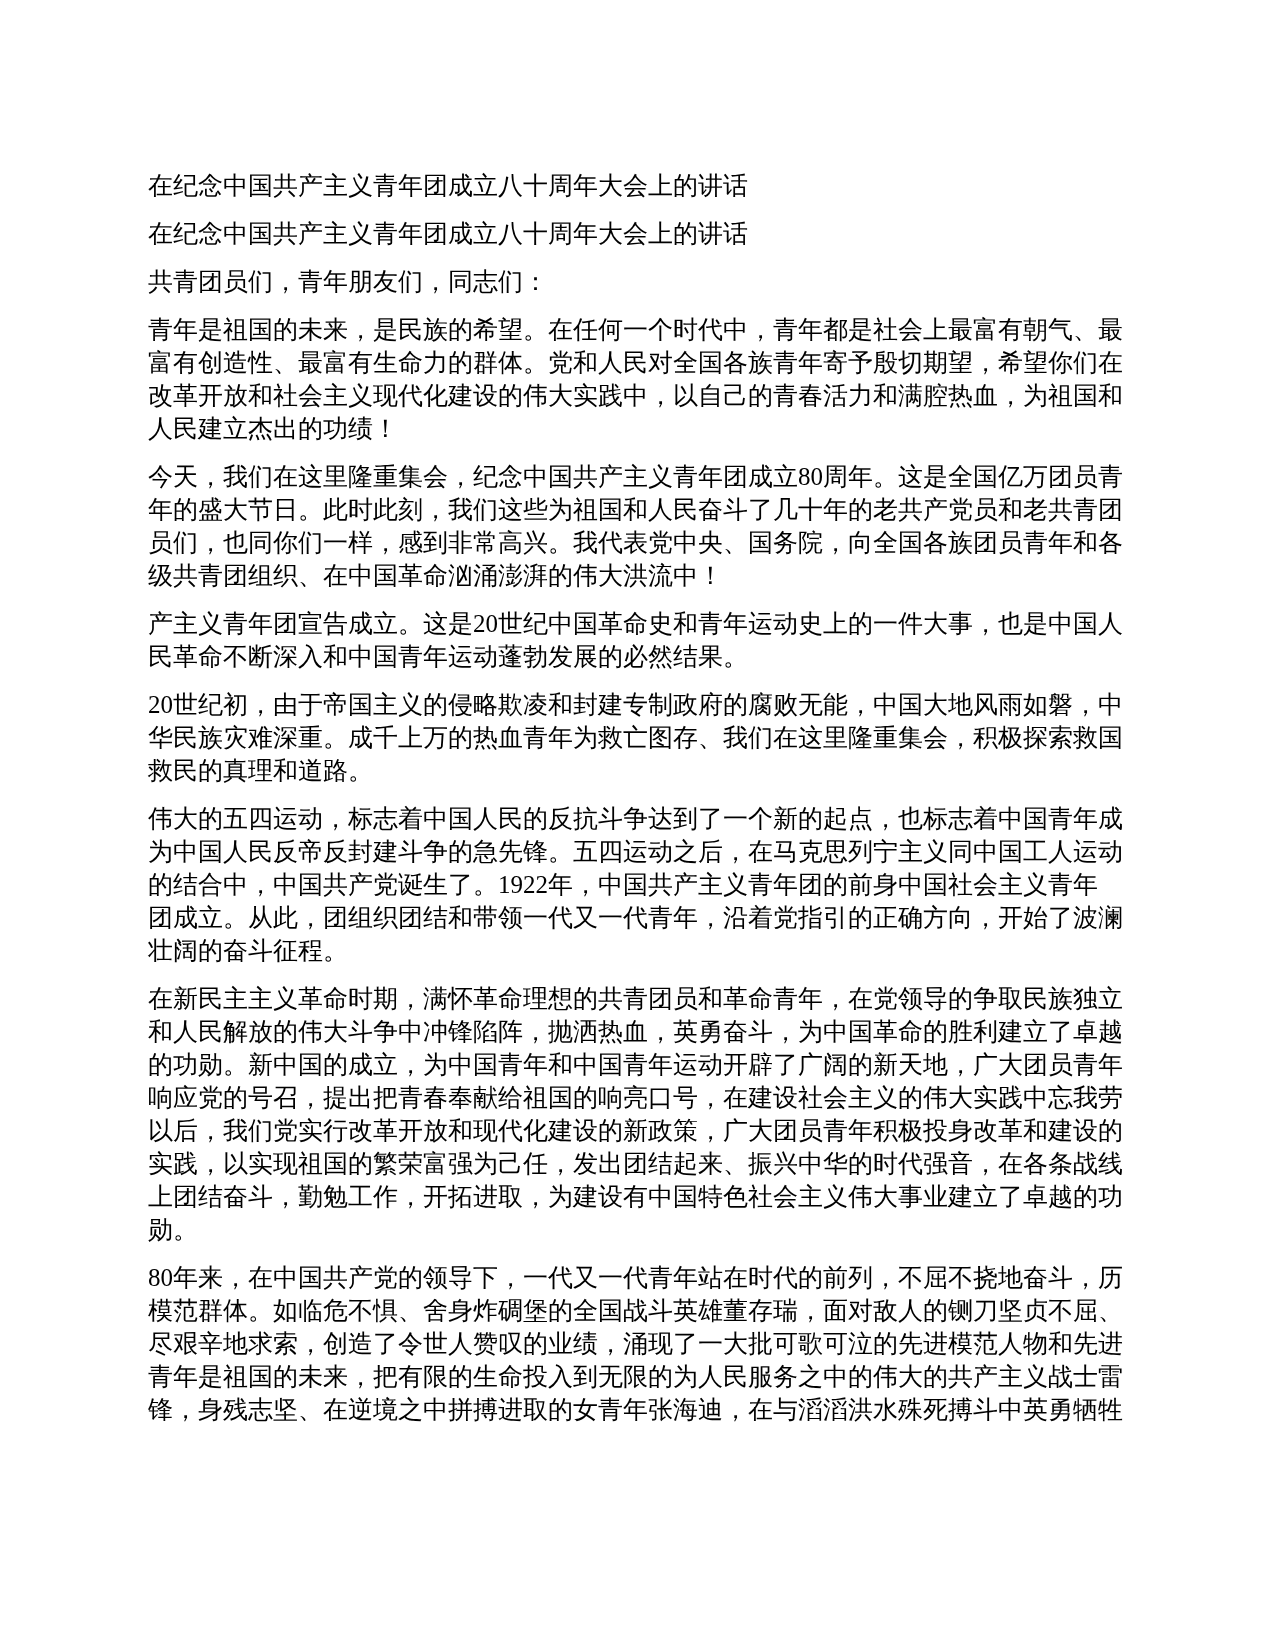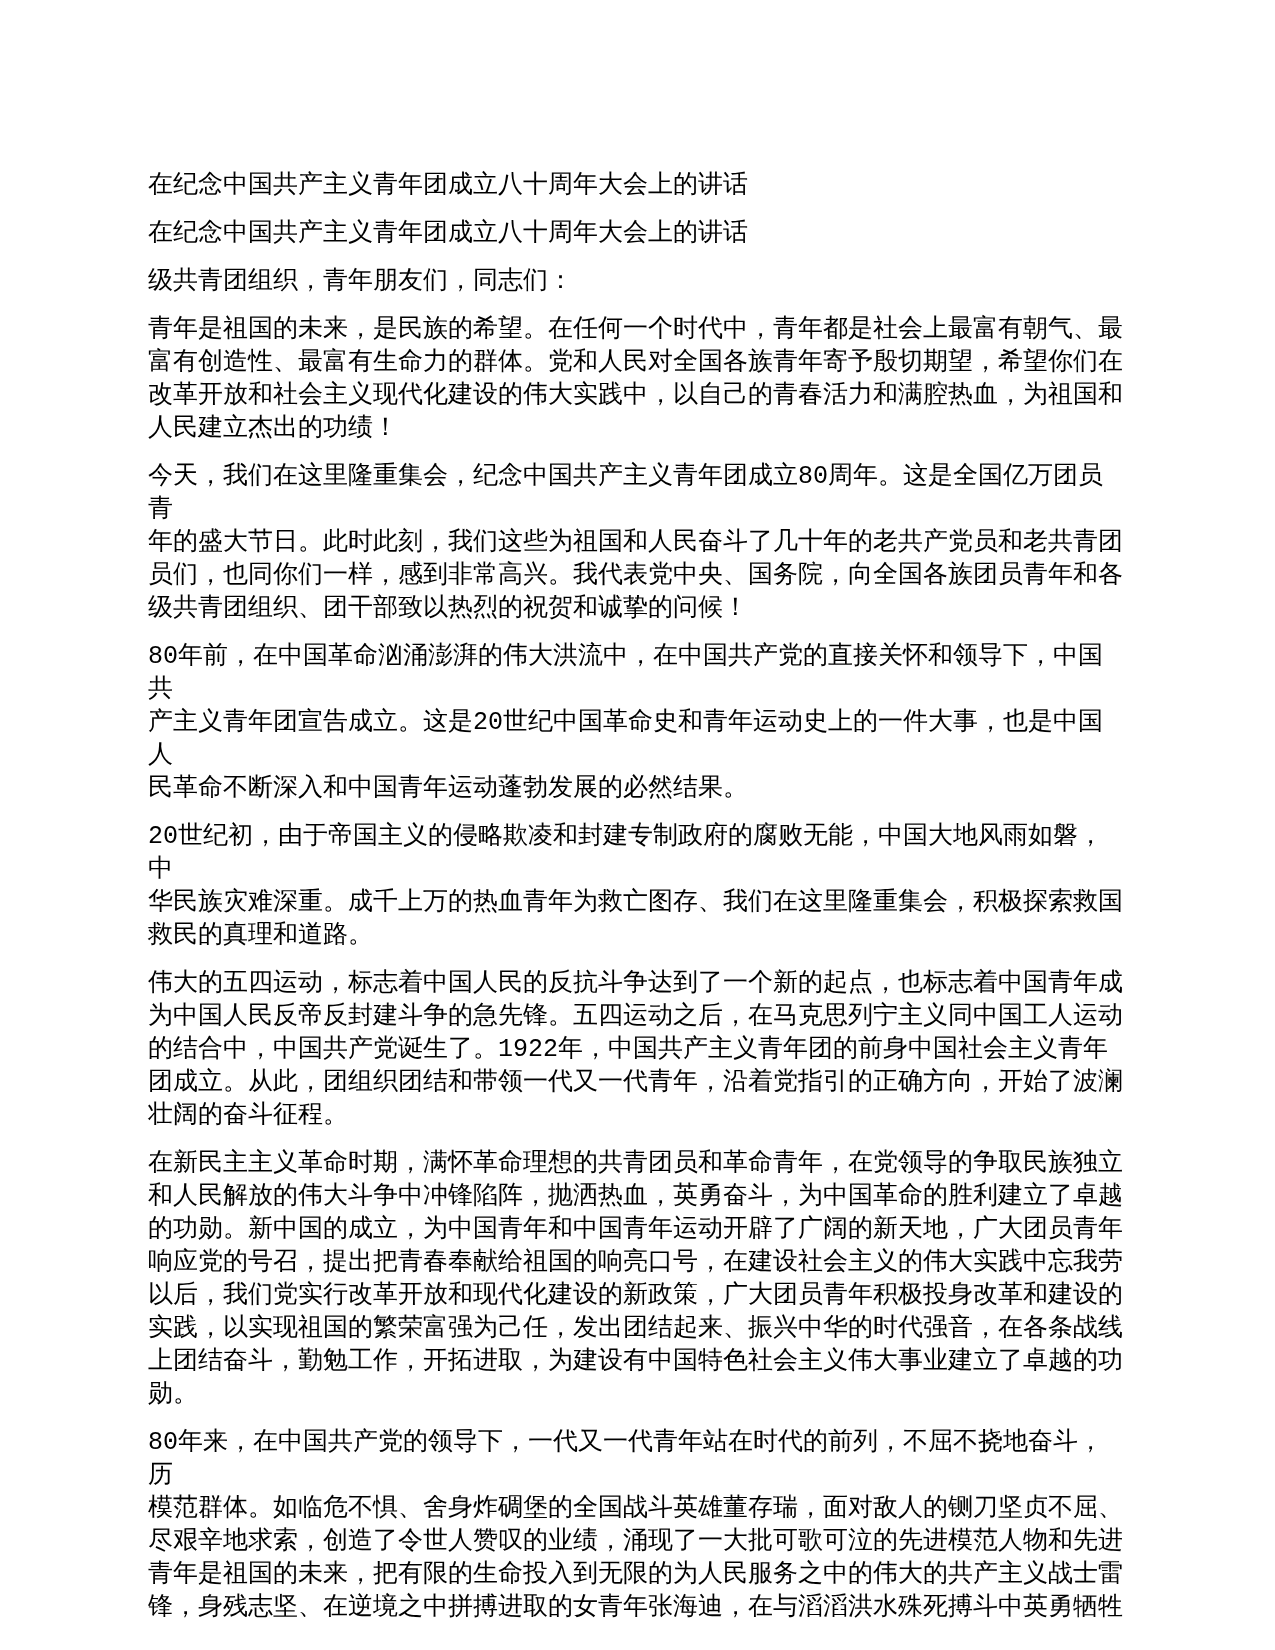"在纪念中国共产主义青年团成立八十周年大会上的讲话" .para { font-family: Liberation Mono, monospace -> none }
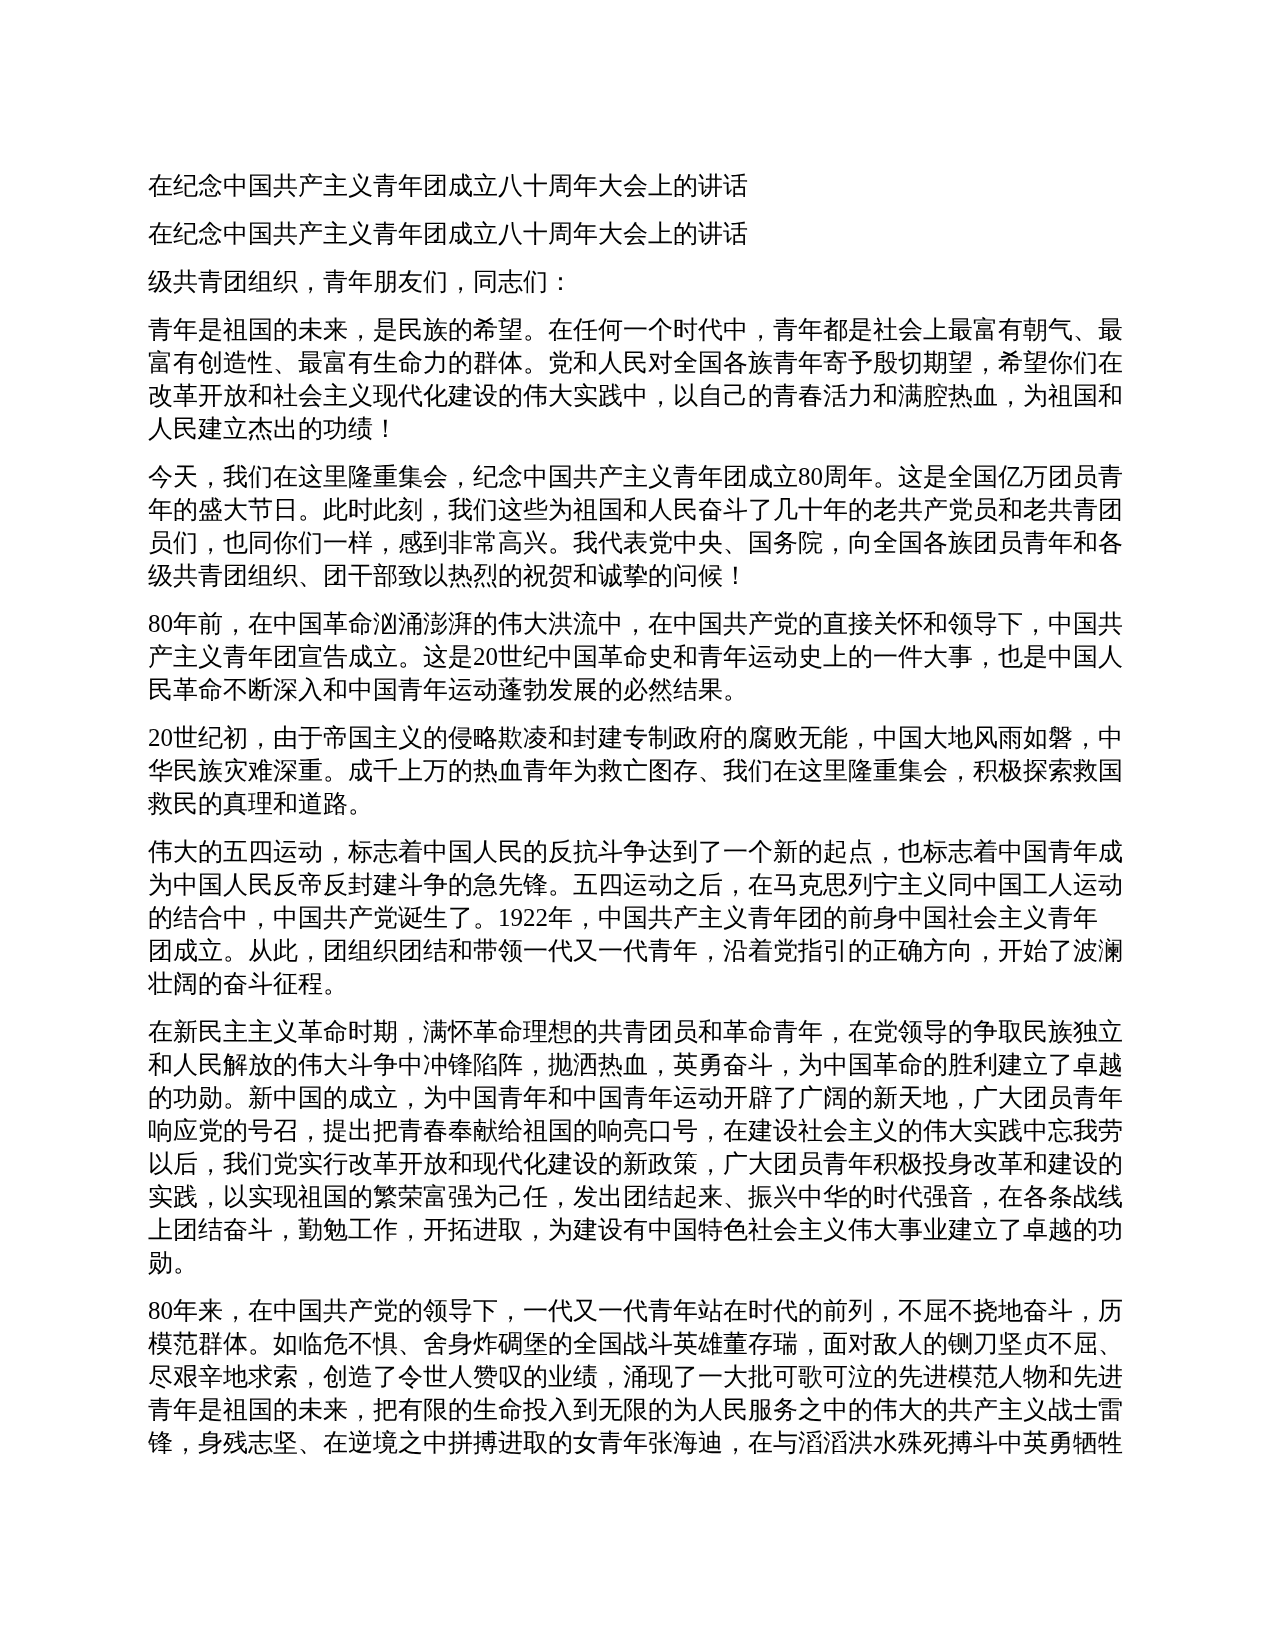"级共青团组织，青年朋友们，同志们：" div.line { text: 级共青团组织 -> 共青团员们 }
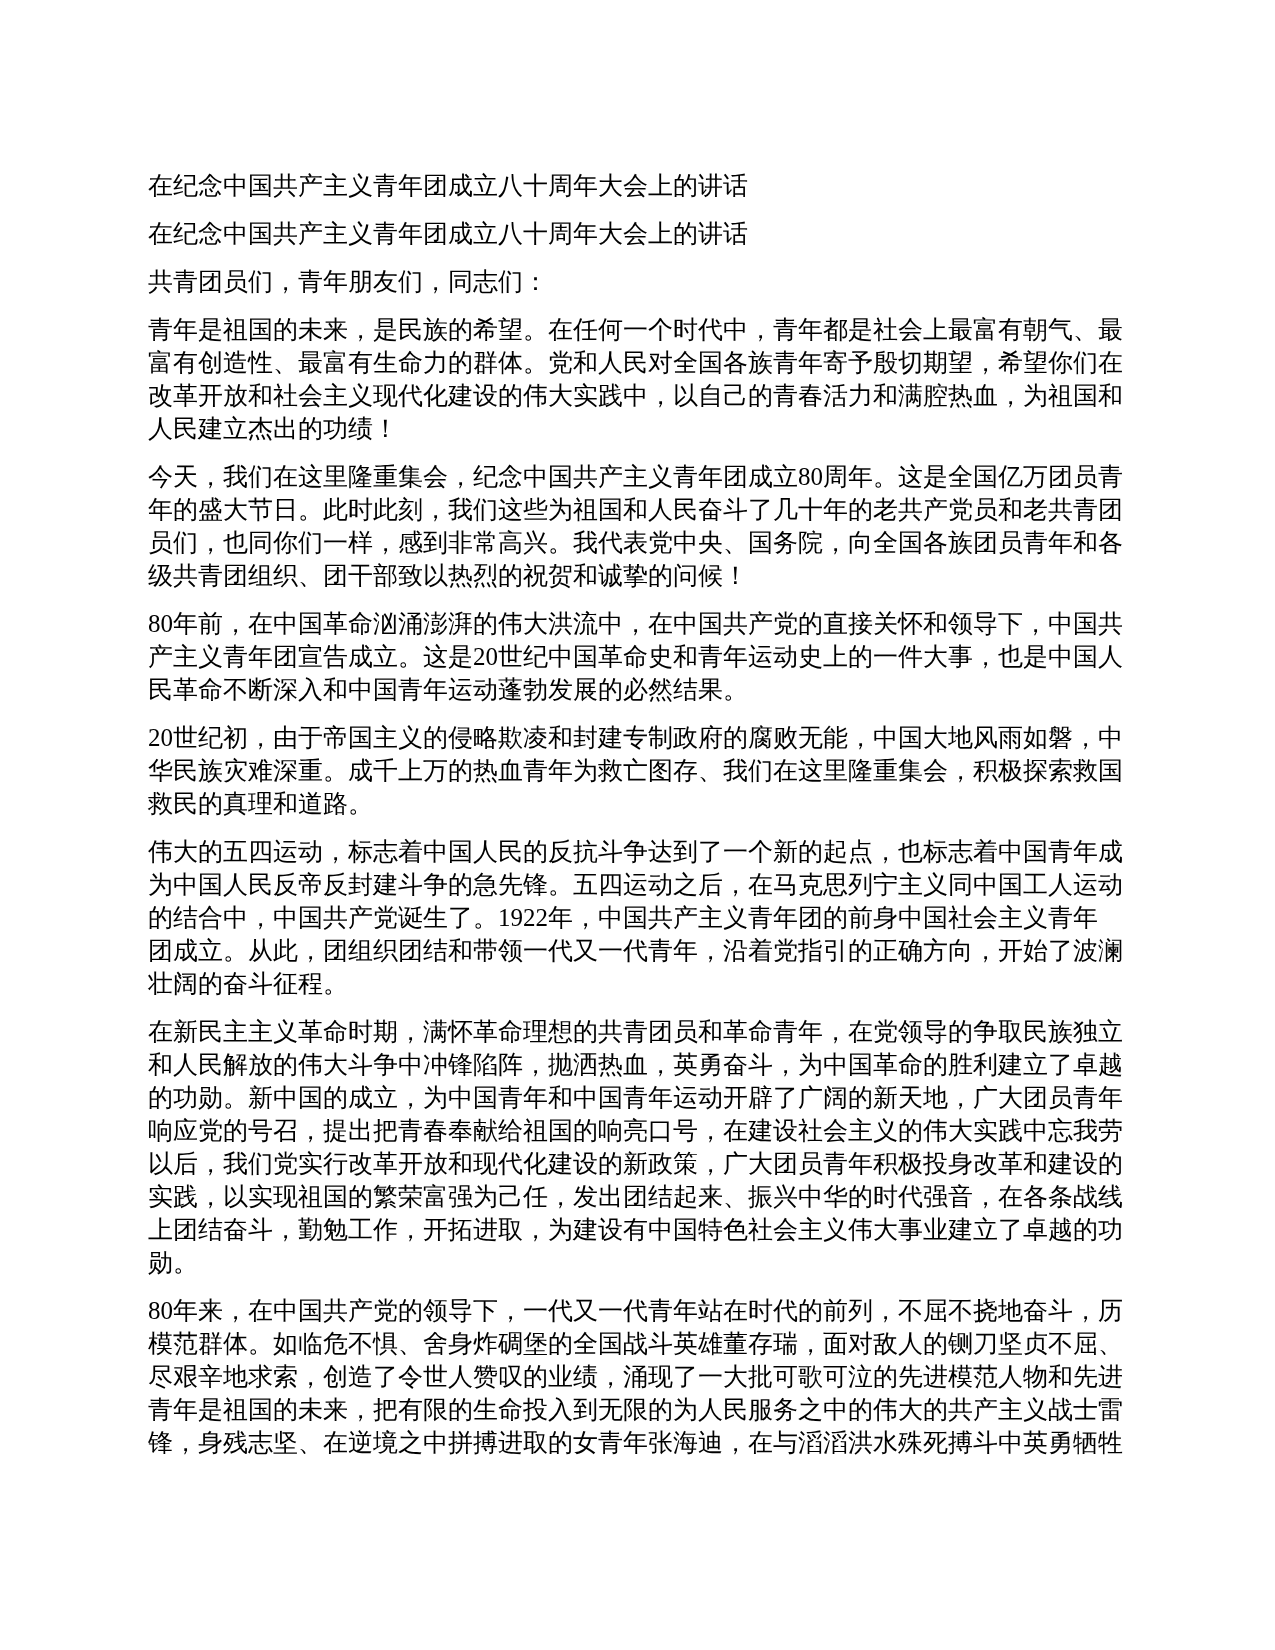"级共青团组织、团干部致以热烈的祝贺和诚挚的问候！" div.line { text: 团干部致以热烈的祝贺和诚挚的问候 -> 在中国革命汹涌澎湃的伟大洪流中 }
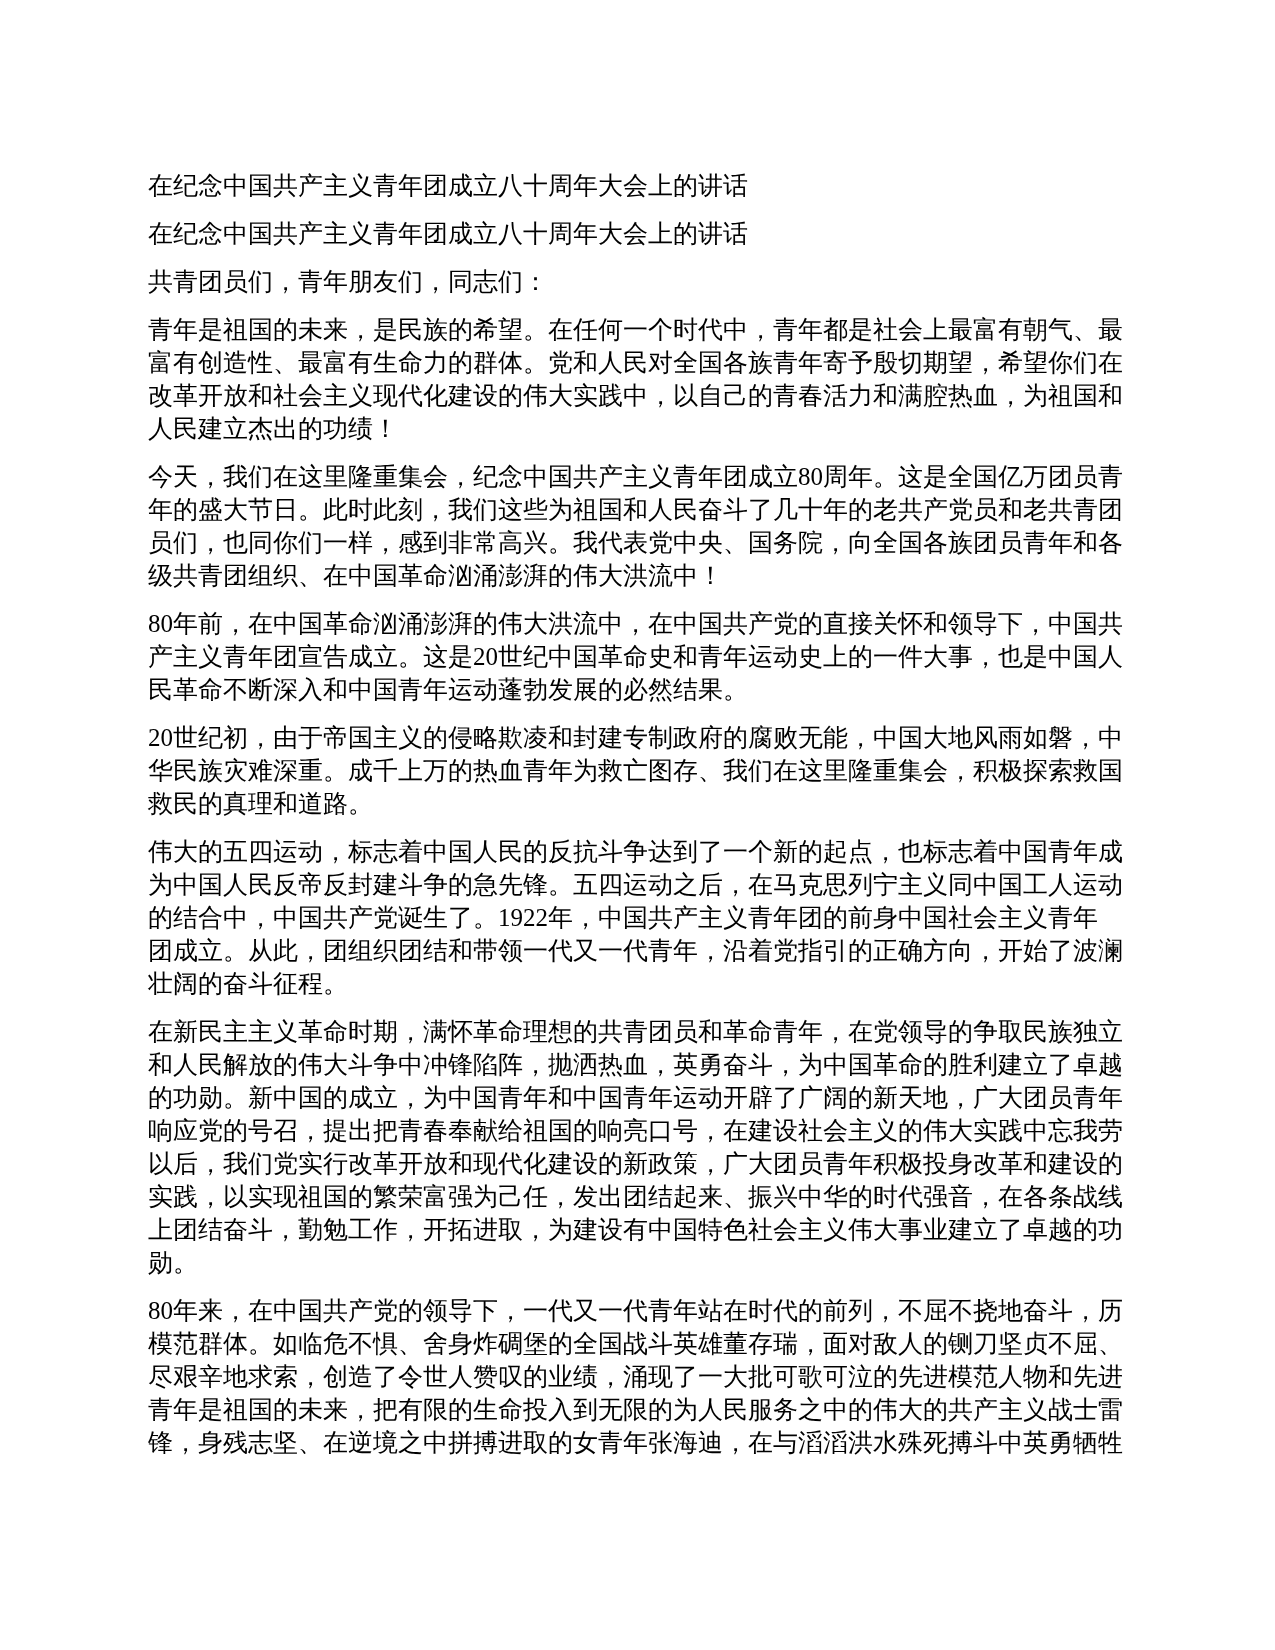"80年前，在中国革命汹涌澎湃的伟大洪流中，在中国共产党的直接关怀和领导下，中国共" div.line { html: <div>80年前，在中国革命汹涌澎湃的伟大洪流中，在中国共产党的直接关怀和领导下，中国共</div> -> none }
